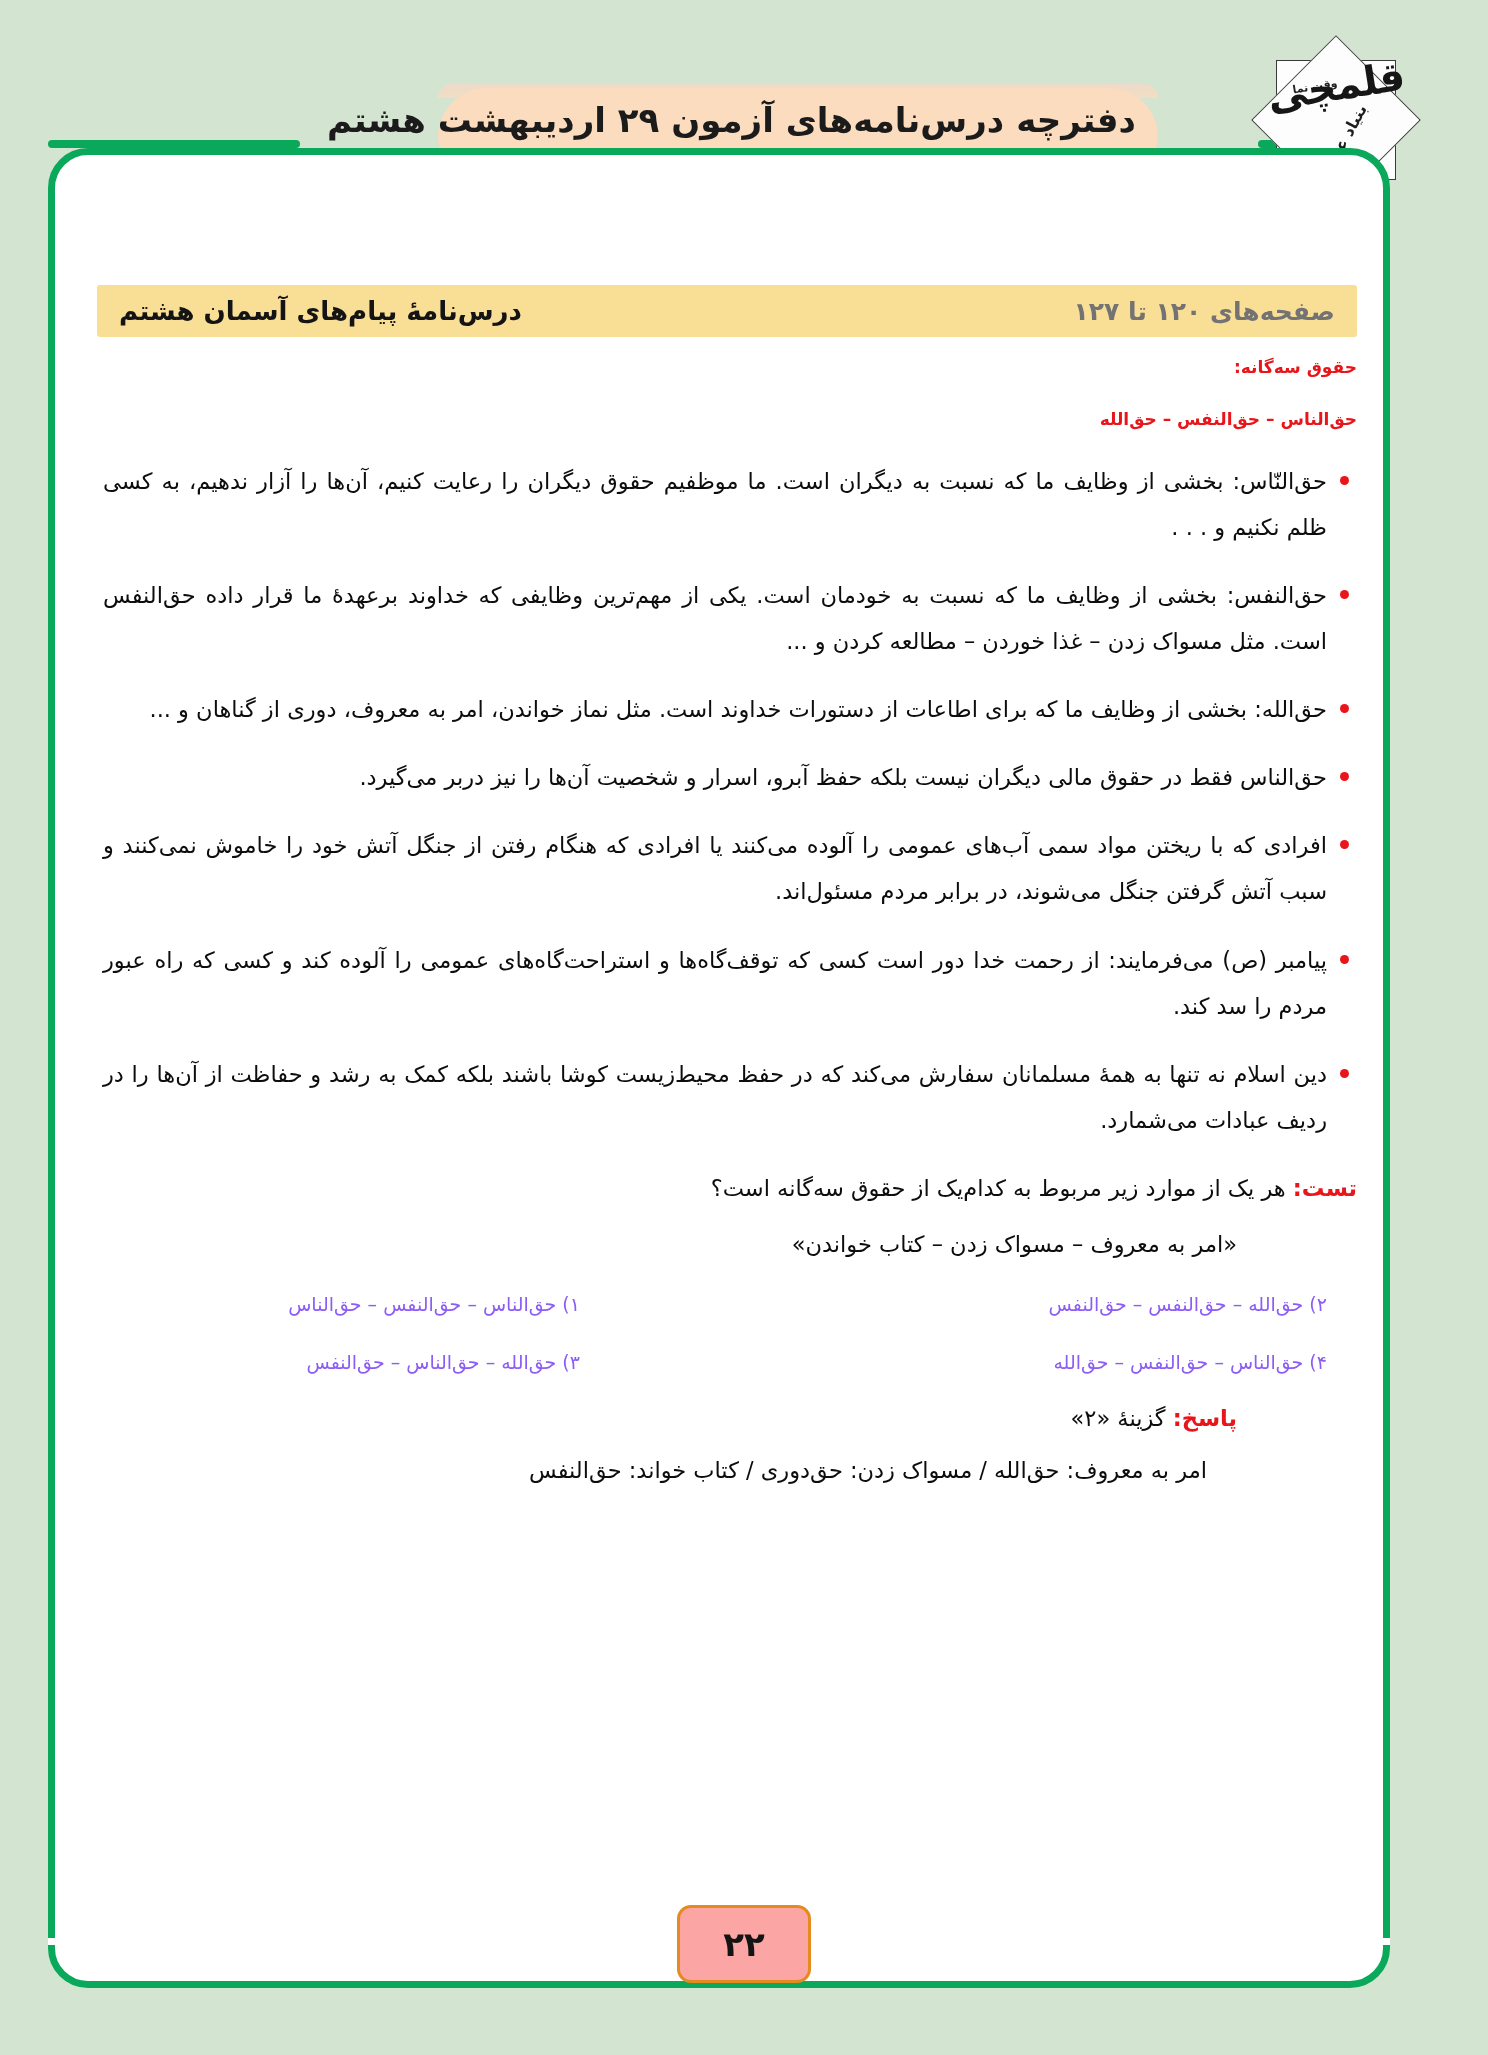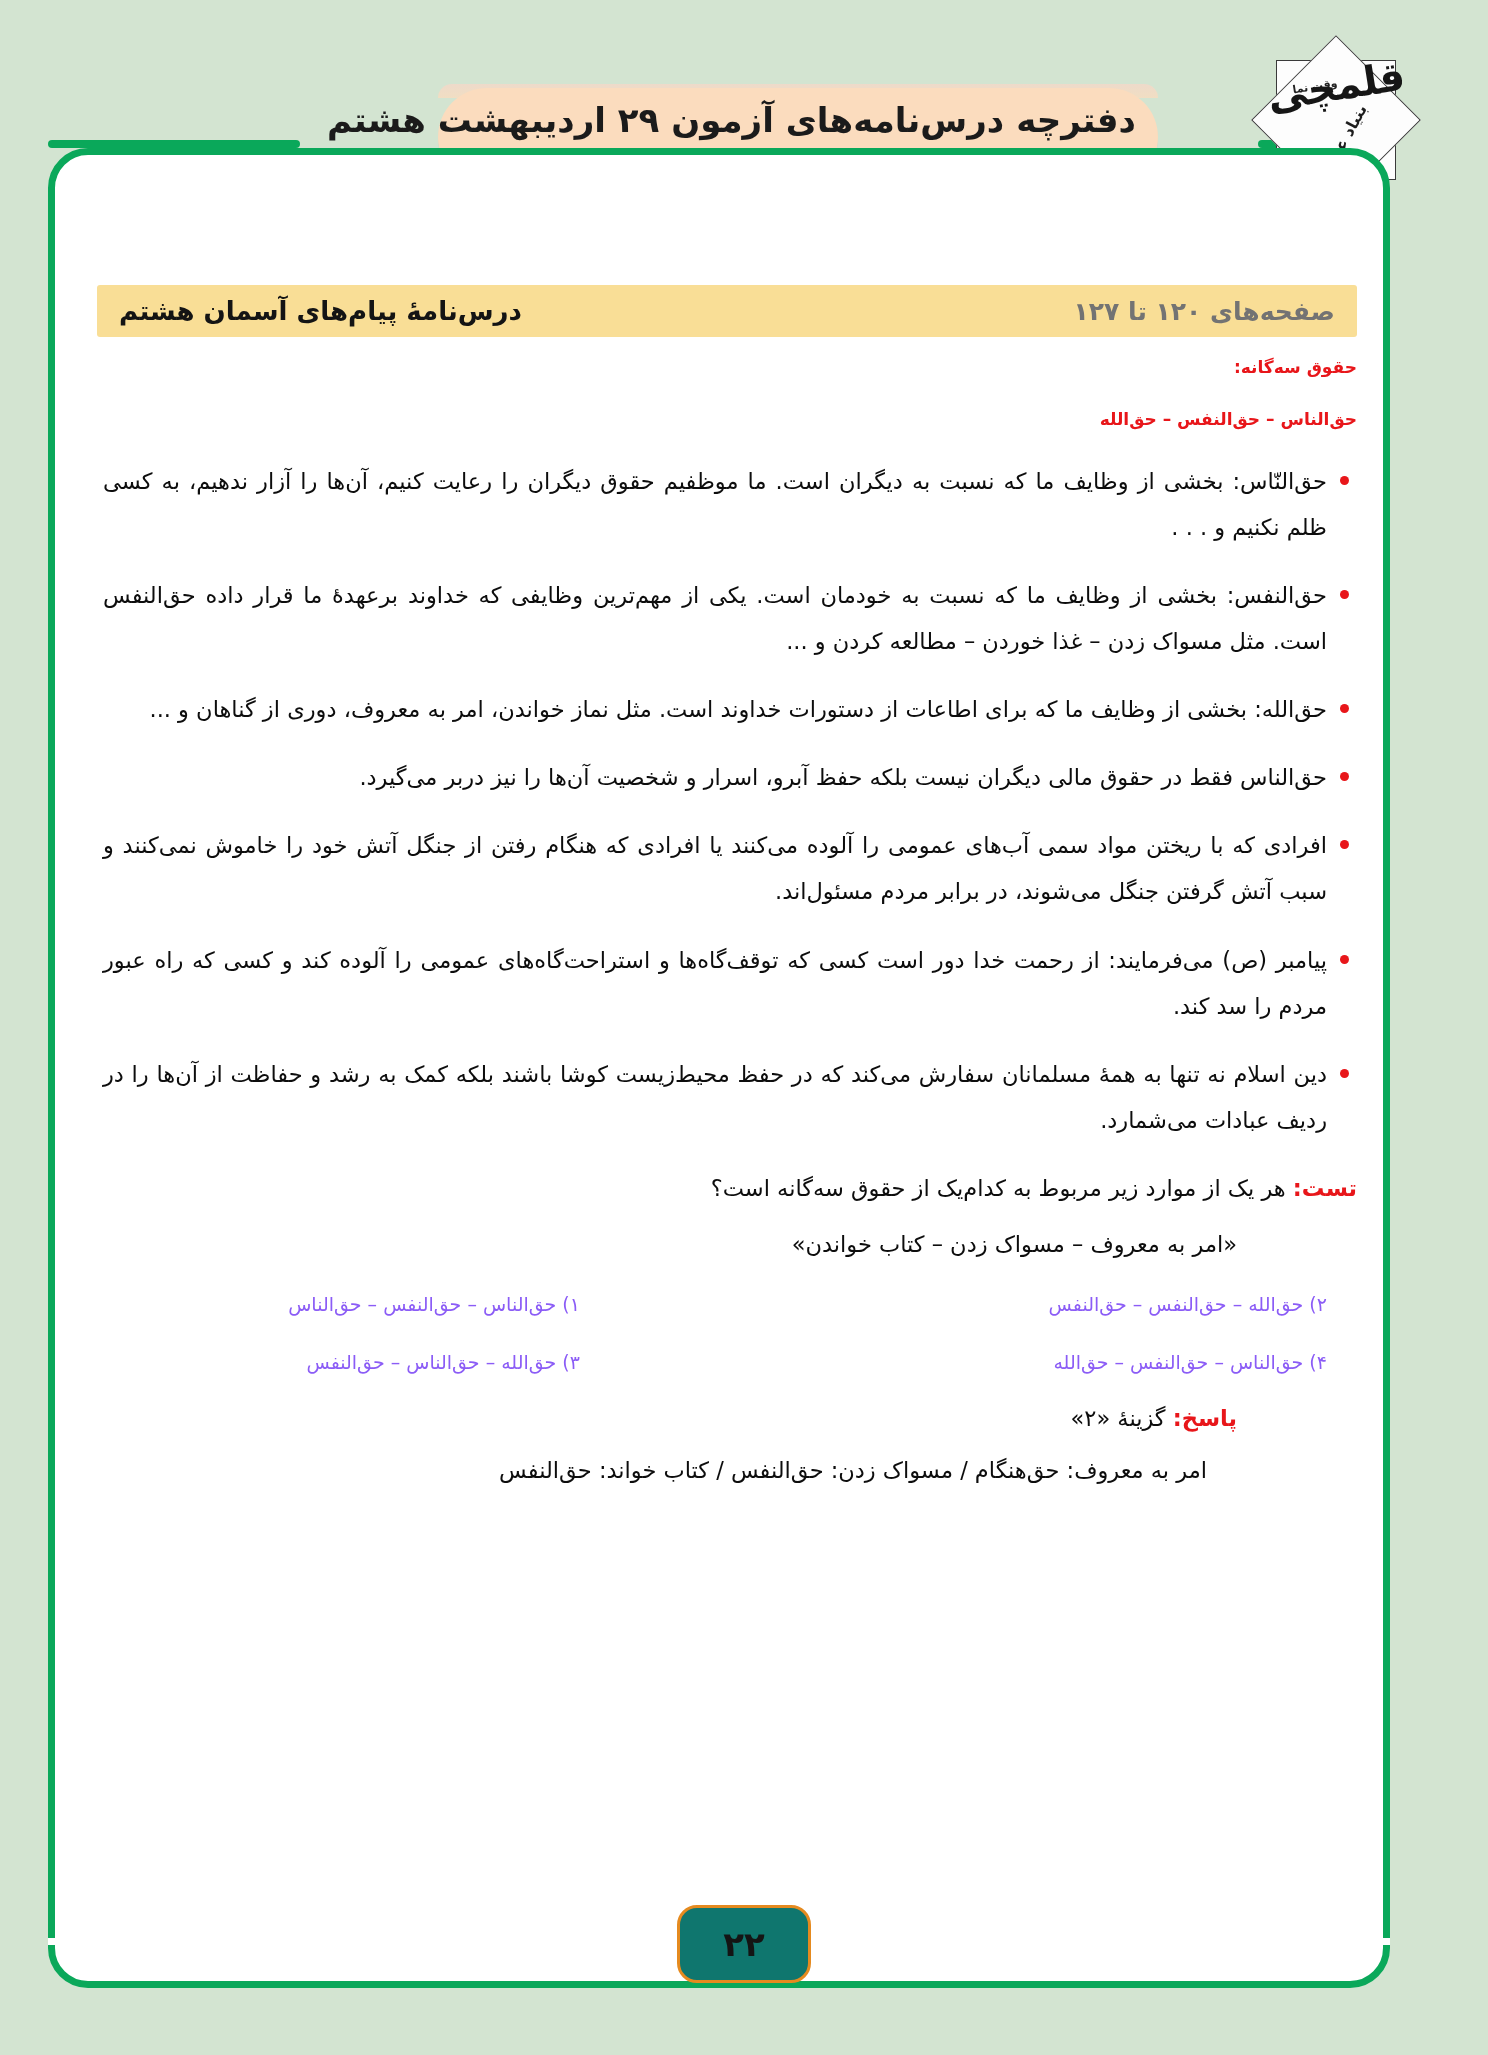"امر به معروف: حق‌هنگام /" p.explain { text: هنگام  / مسواک زدن: حق‌النفس -> الله  / مسواک زدن: حق‌دوری }
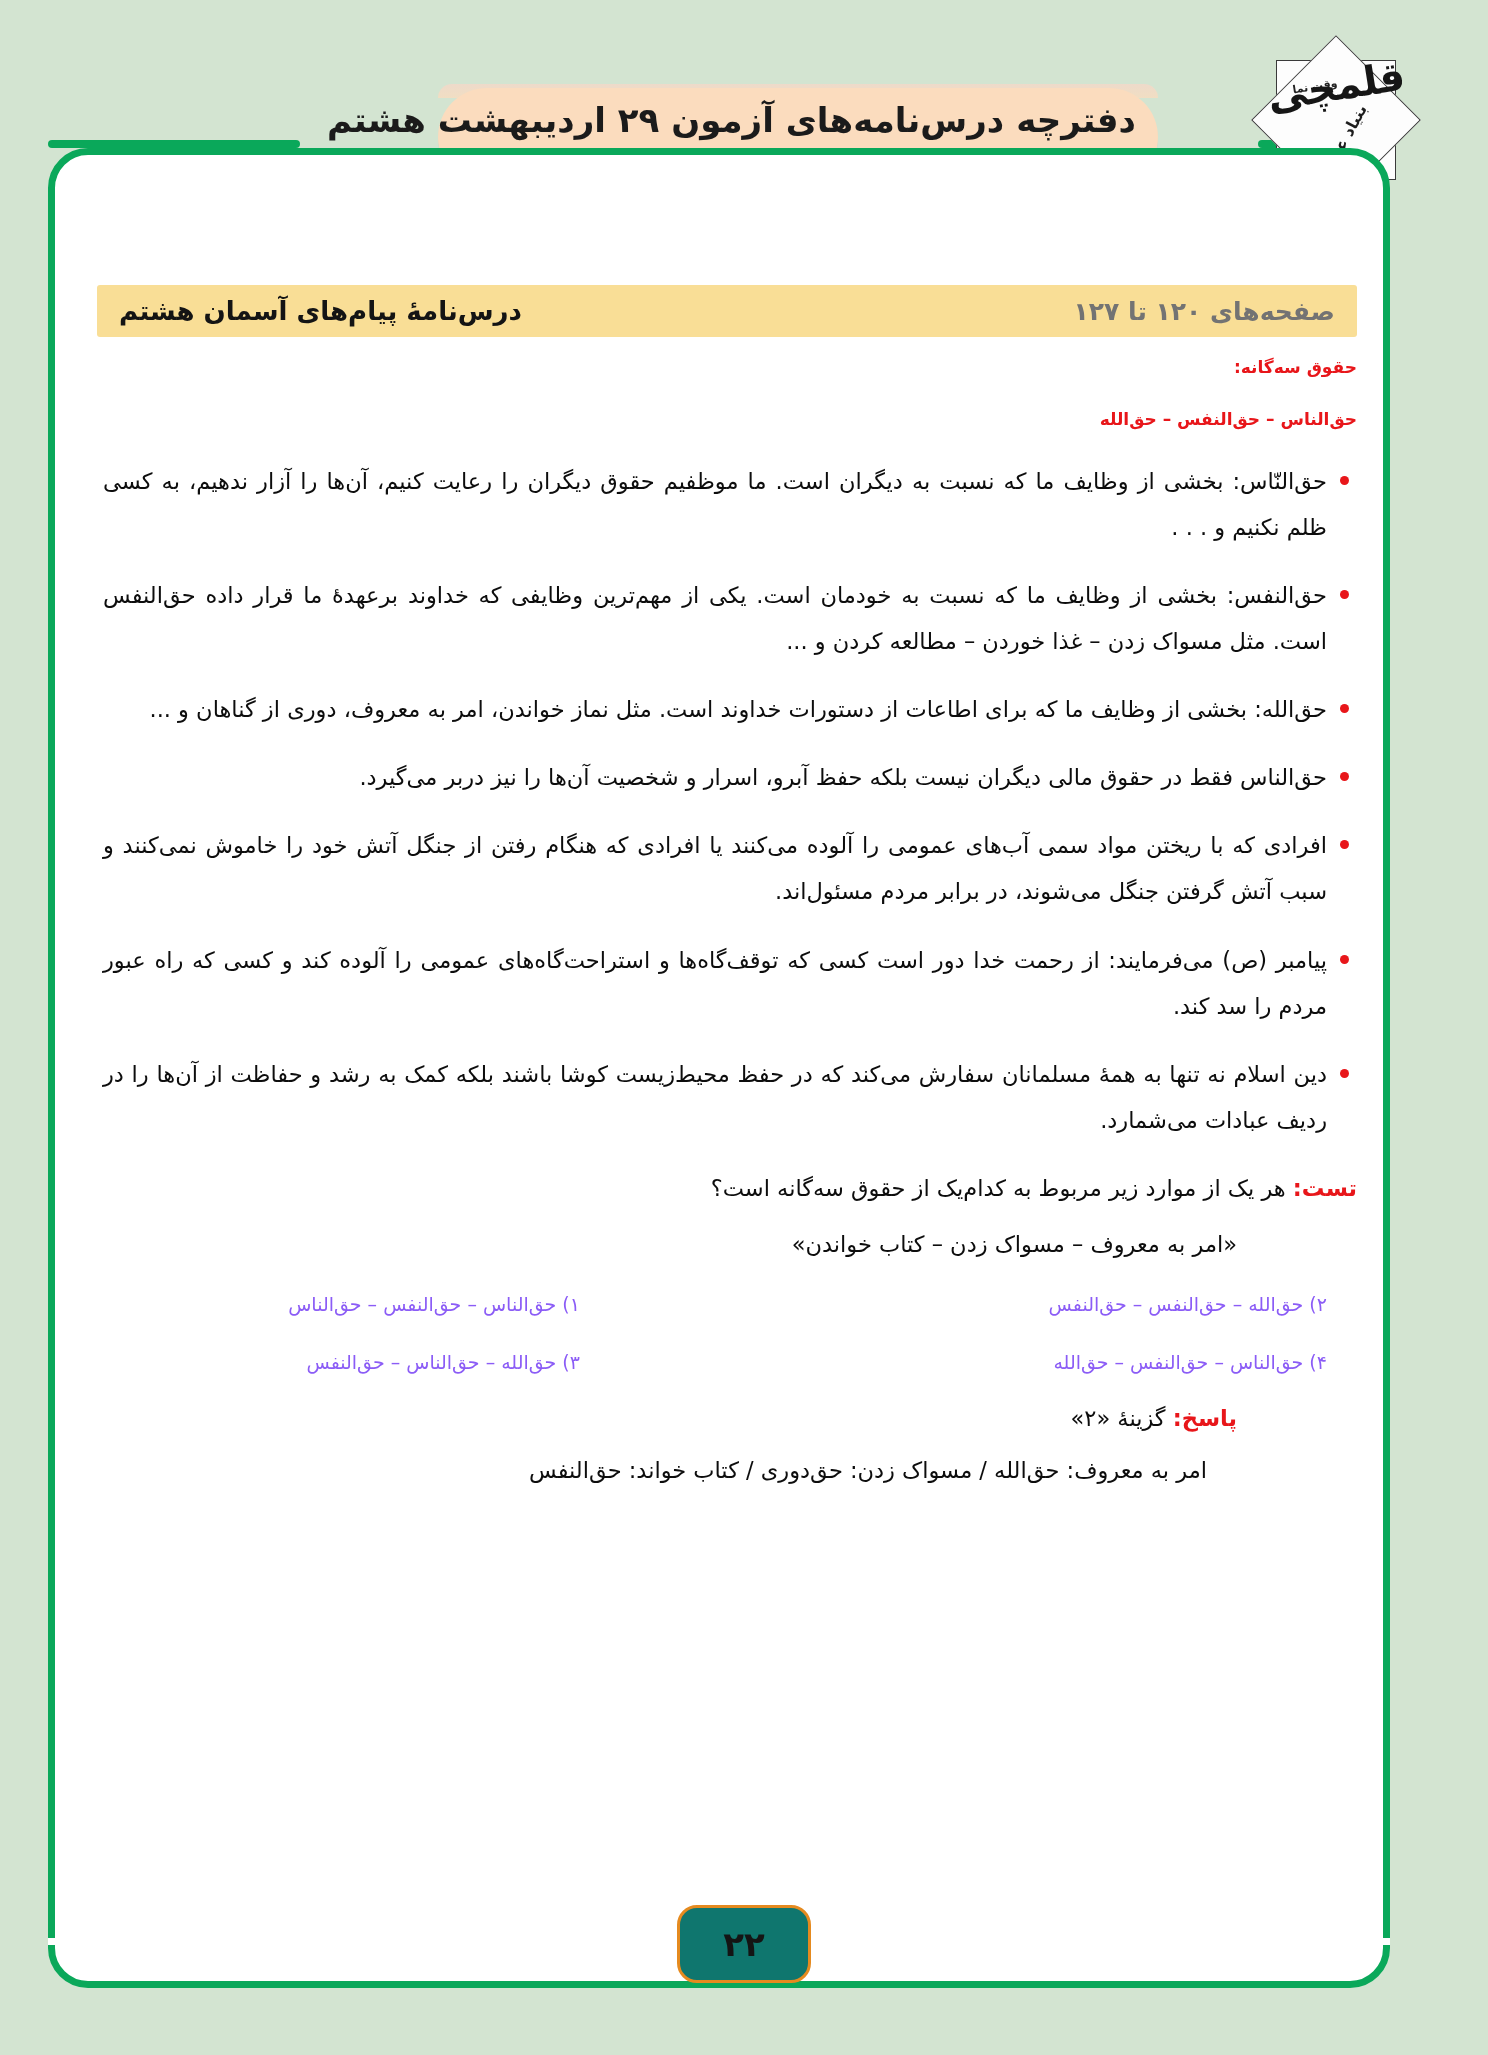"۲۲" .page-badge { background: #0f766e -> #fca5a5; border-radius: 20px -> 14px }
